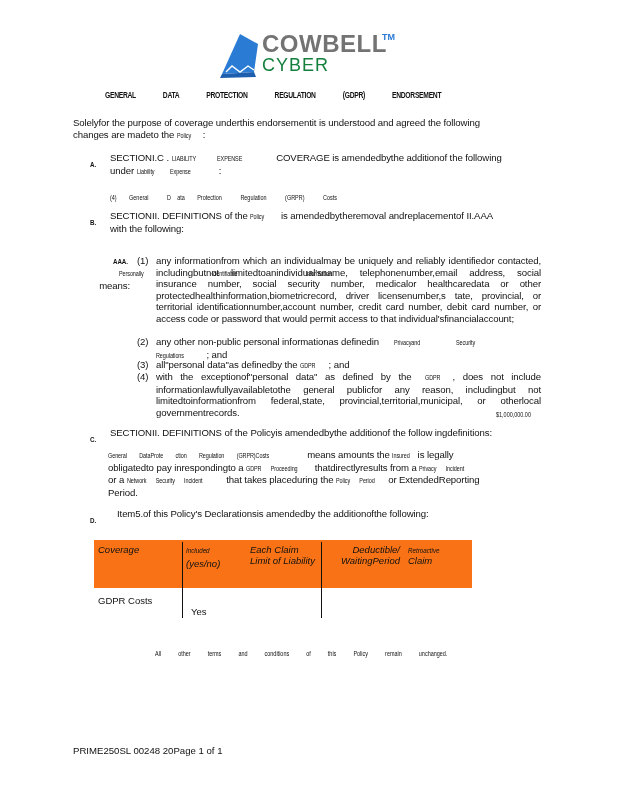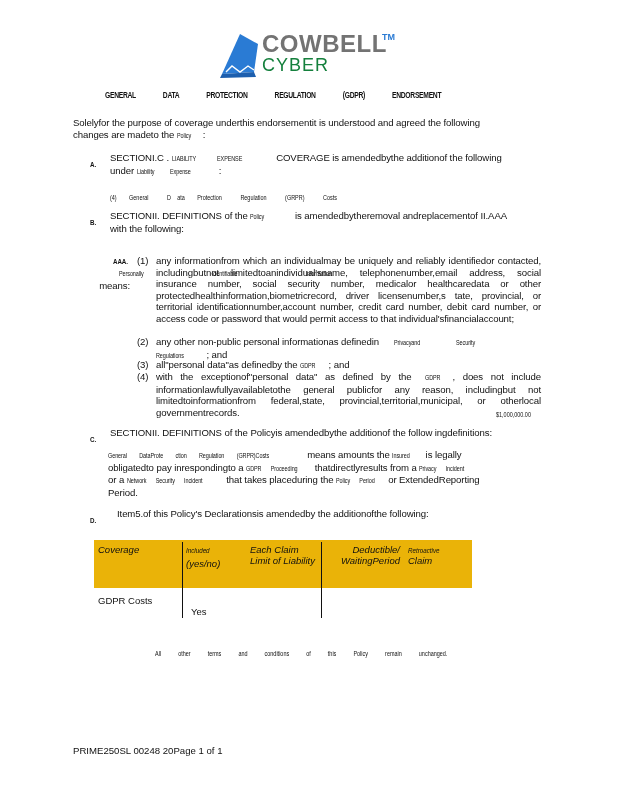"is amendedbytheremoval andreplacementof" span { margin-left: 24px -> 10px }
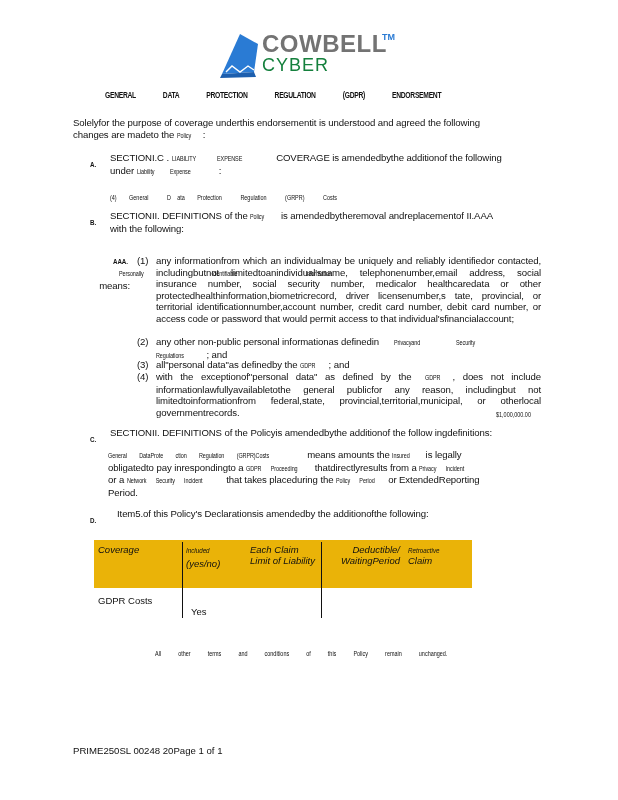"is legally" span { margin-left: 8px -> none }
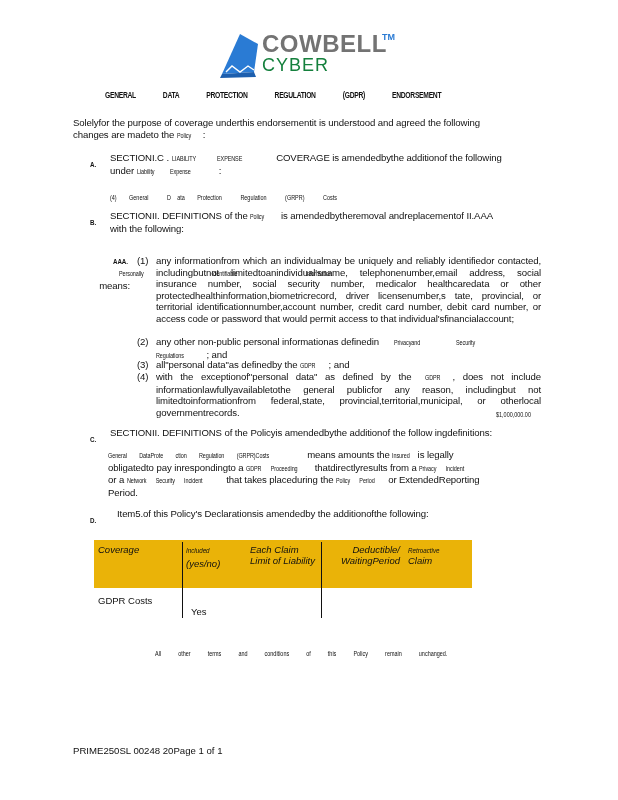"Coverage" .hdr td { background: #eab308 -> #f97316 }
